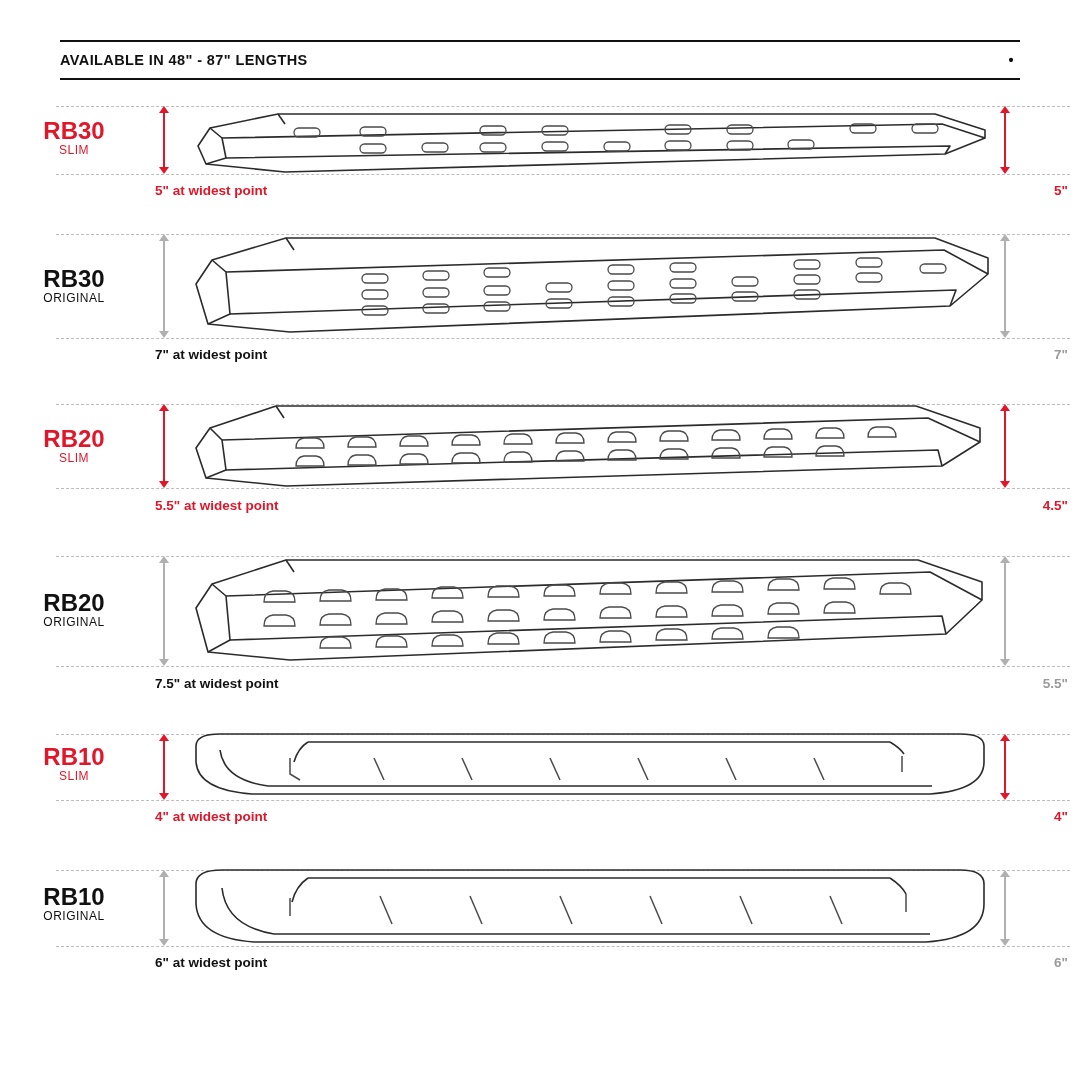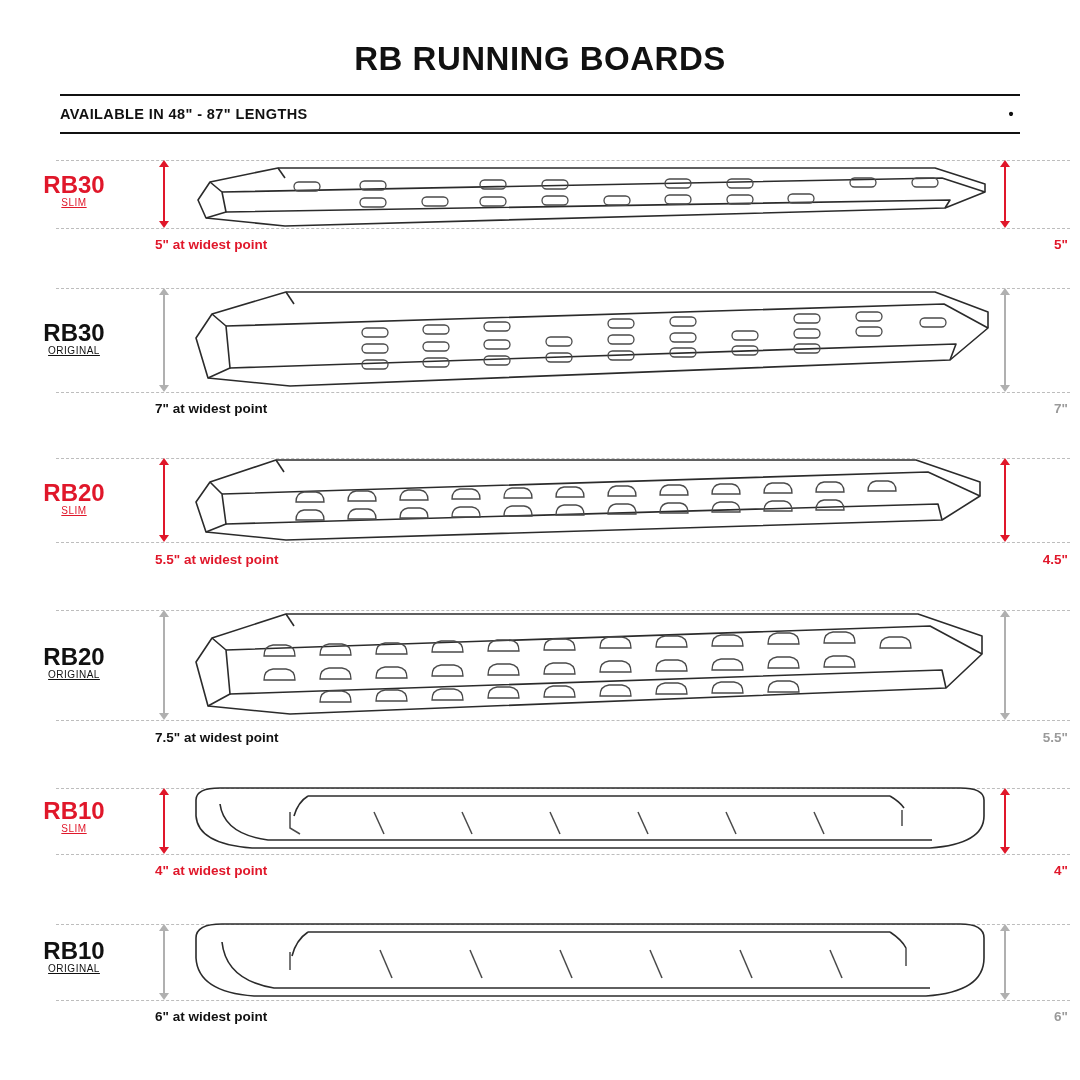"RB RUNNING BOARDS" h1.title { html: <h1>RB RUNNING BOARDS</h1> -> none }
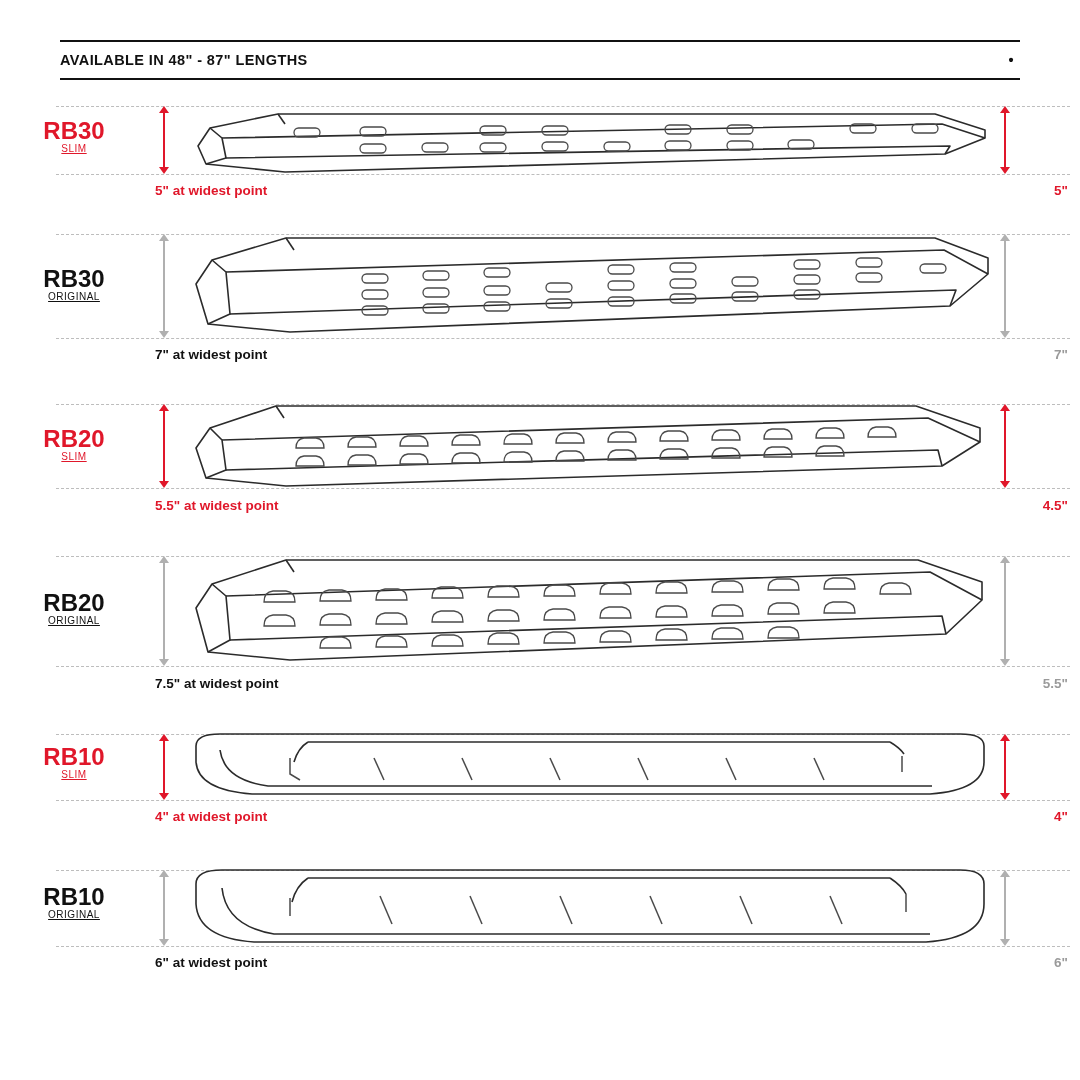"SLIM" .label .variant { font-size: 10px -> 12px; text-decoration: underline -> none }
